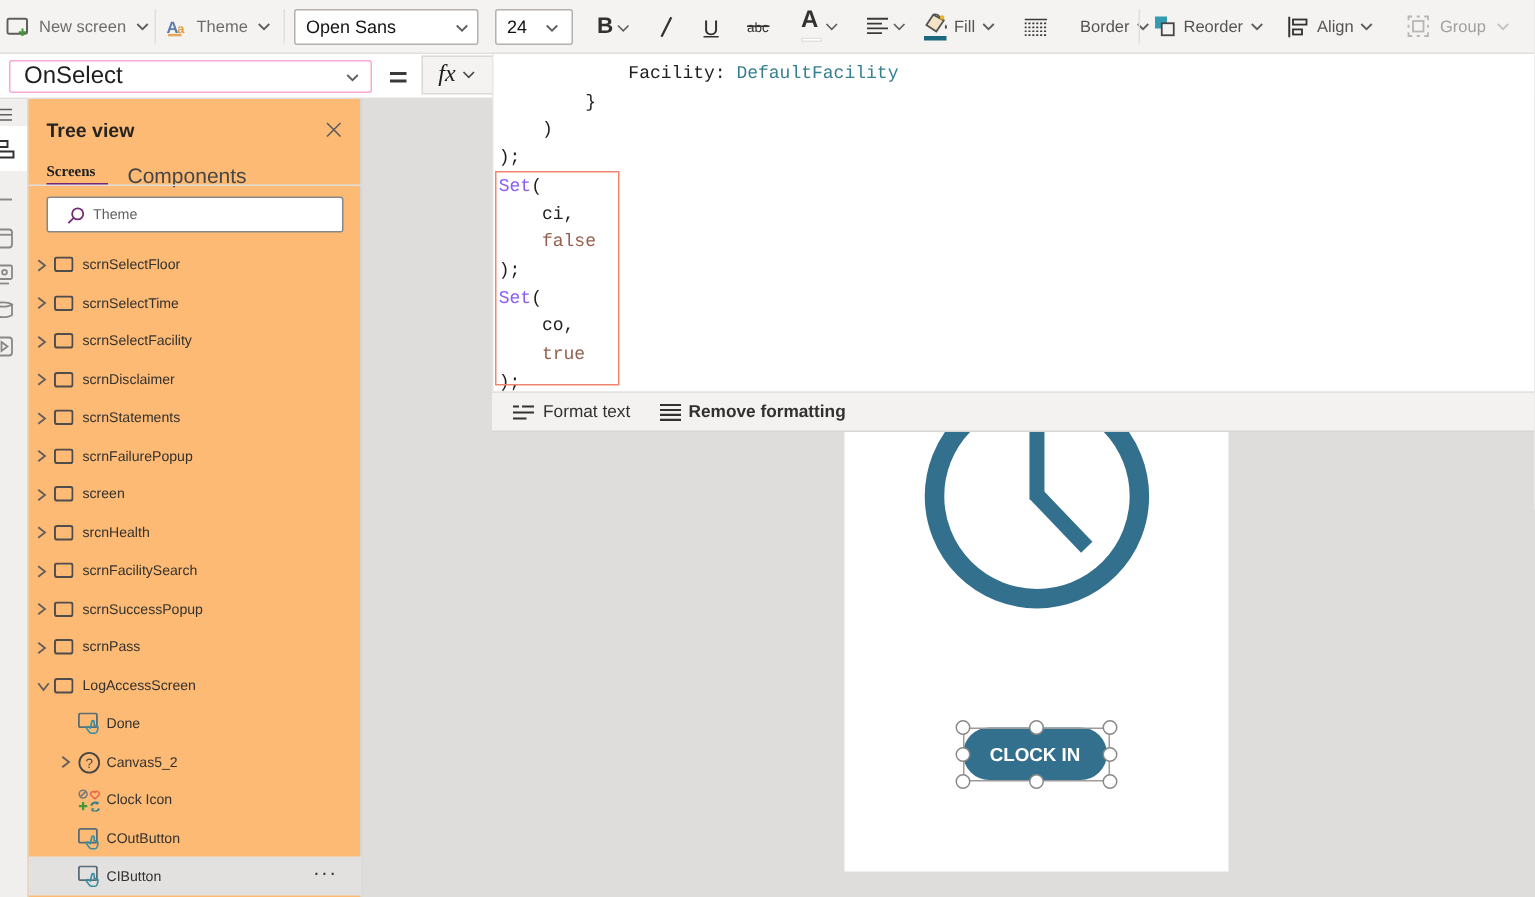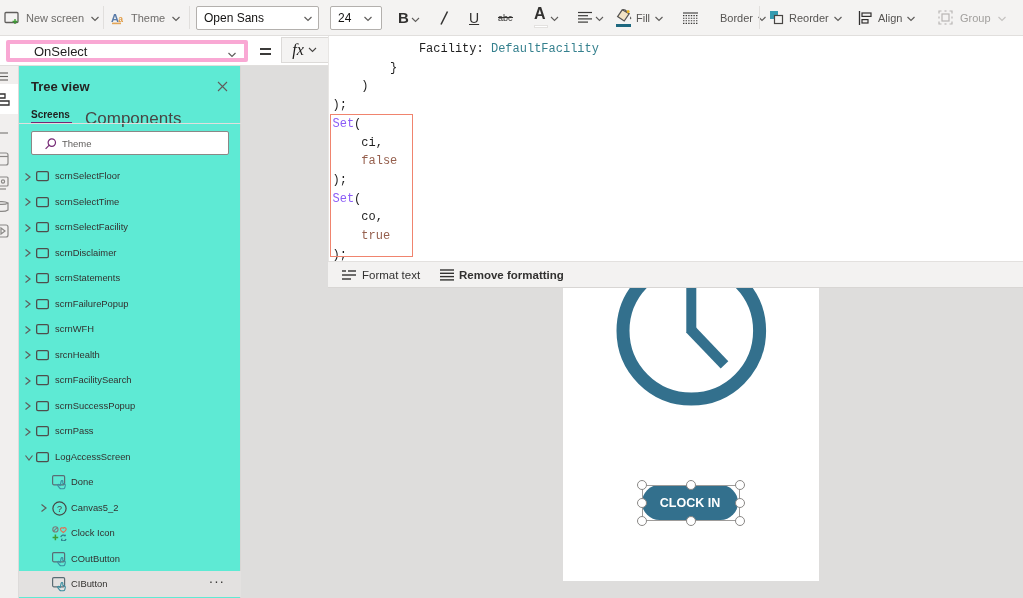"OnSelect" #onselect { border: 4px solid #f9a8d4 -> 1px solid #f9a8d4; font-size: 13px -> 16px; padding-left: 24px -> 9px }
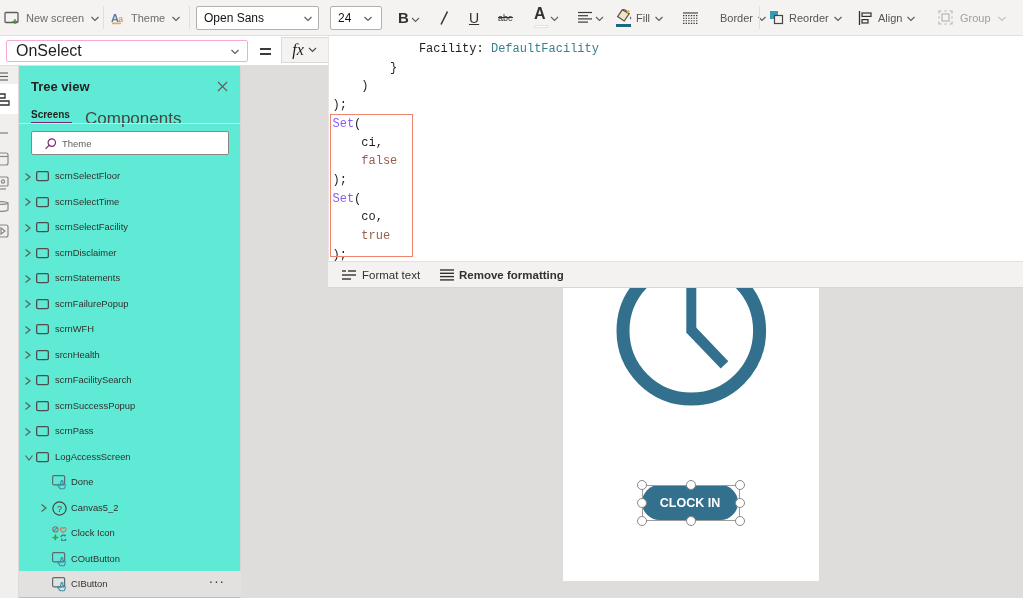"Tree view" #sidebar { background: #5eead4 -> #fdba74 }
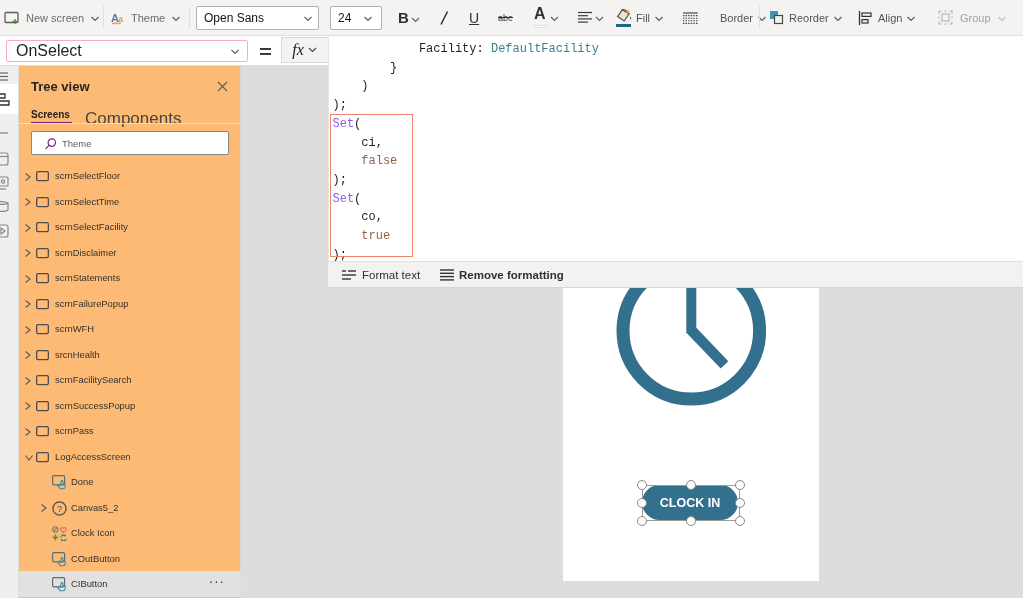"Screens" div.tab { font-family: none -> Liberation Serif, serif }
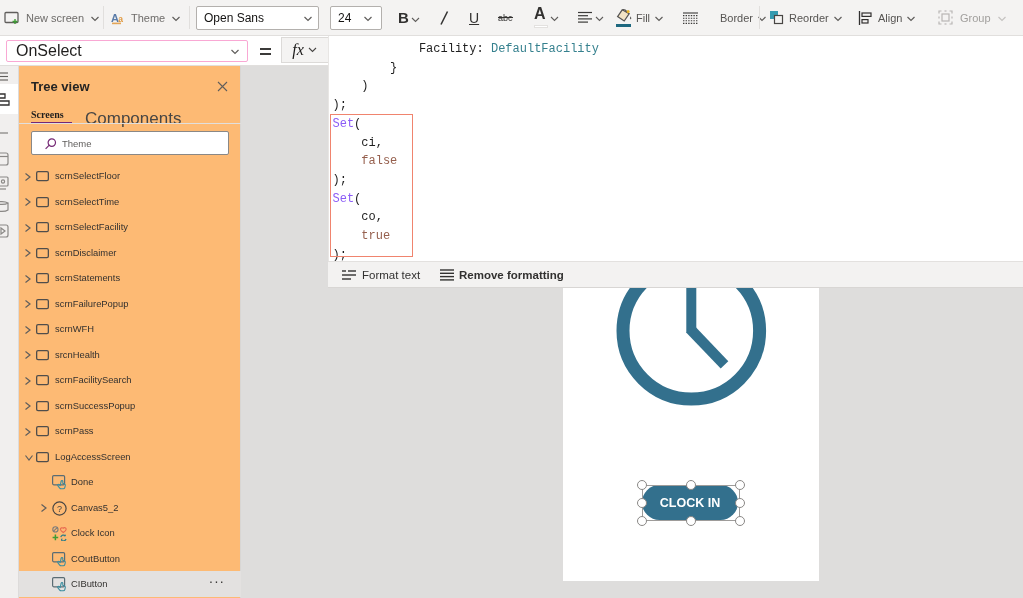"Components" div.tab { font-size: 17px -> 14px }
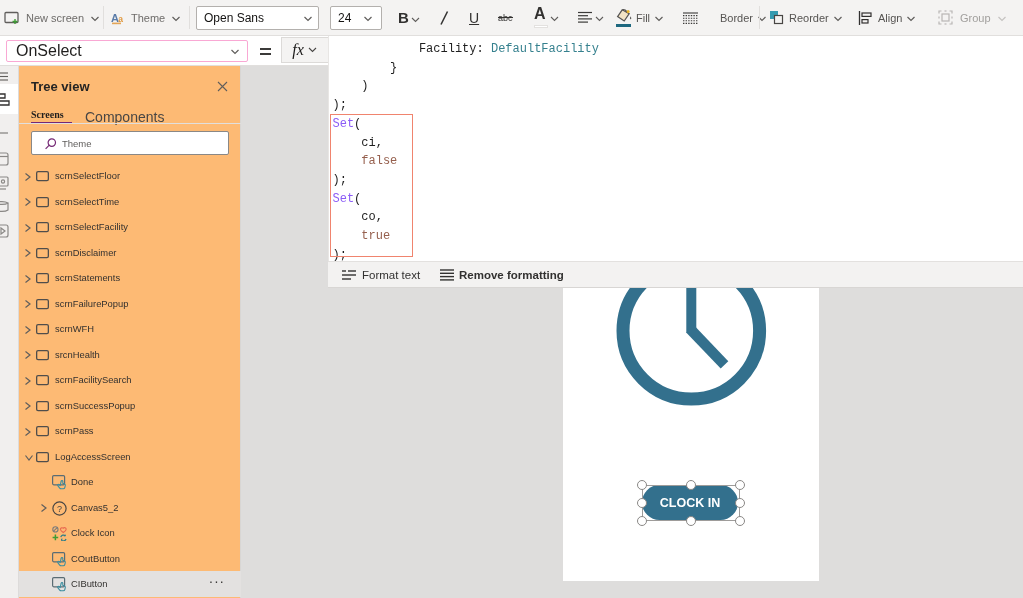"scrnWFH" span.tlabel { text: scrnWFH -> screen }
